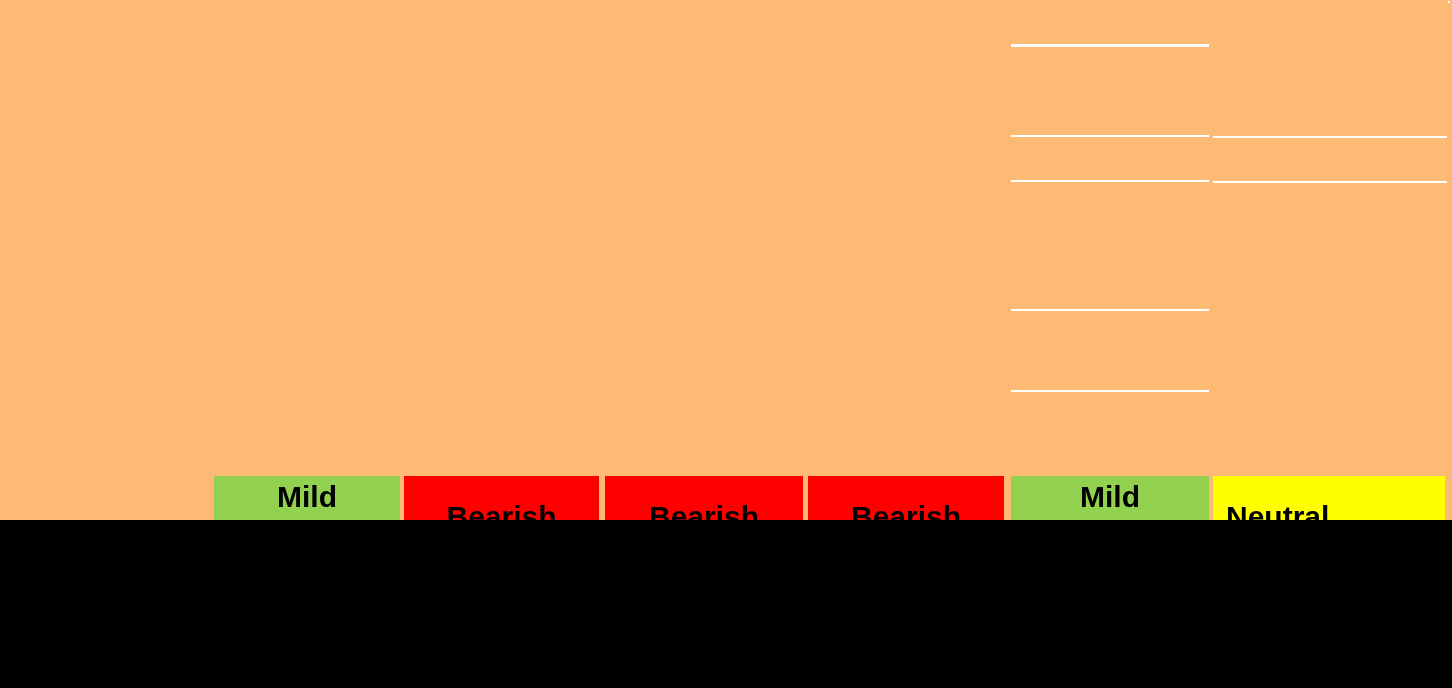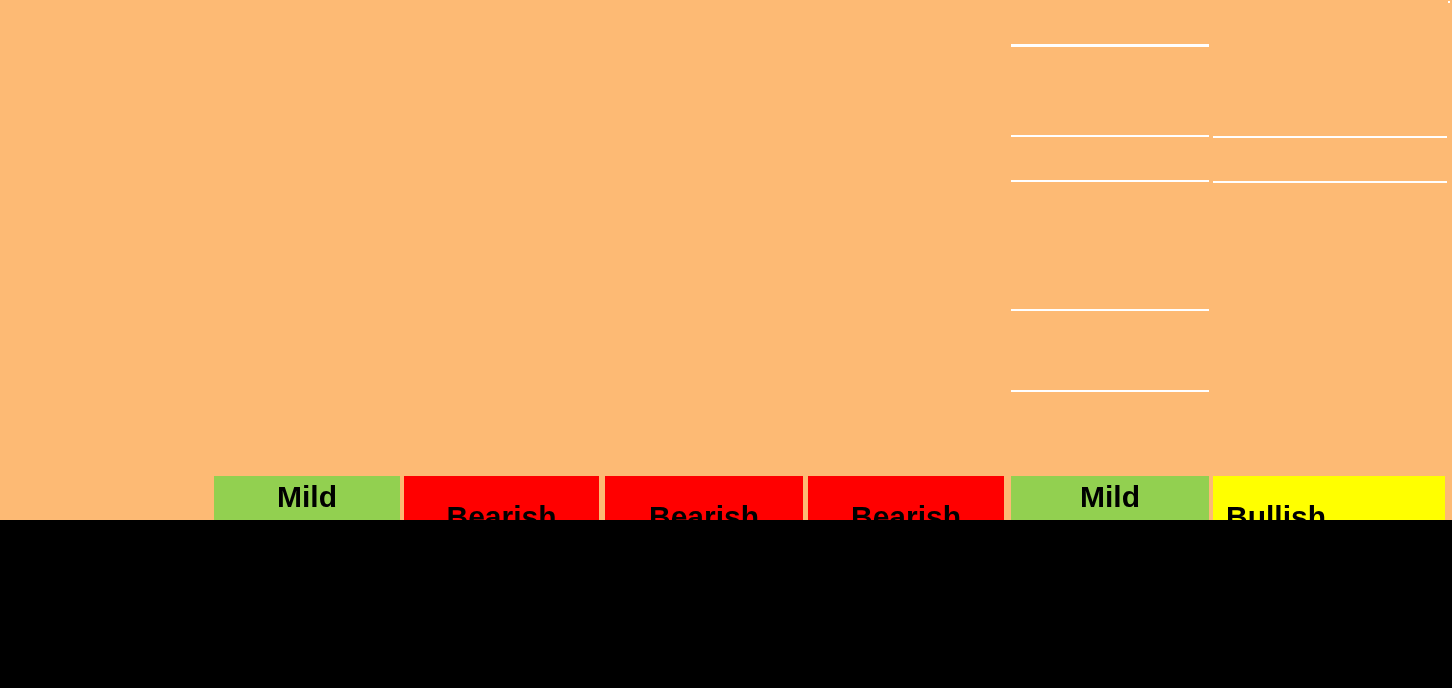"Bullish" span.cell-label { text: Bullish -> Neutral }
